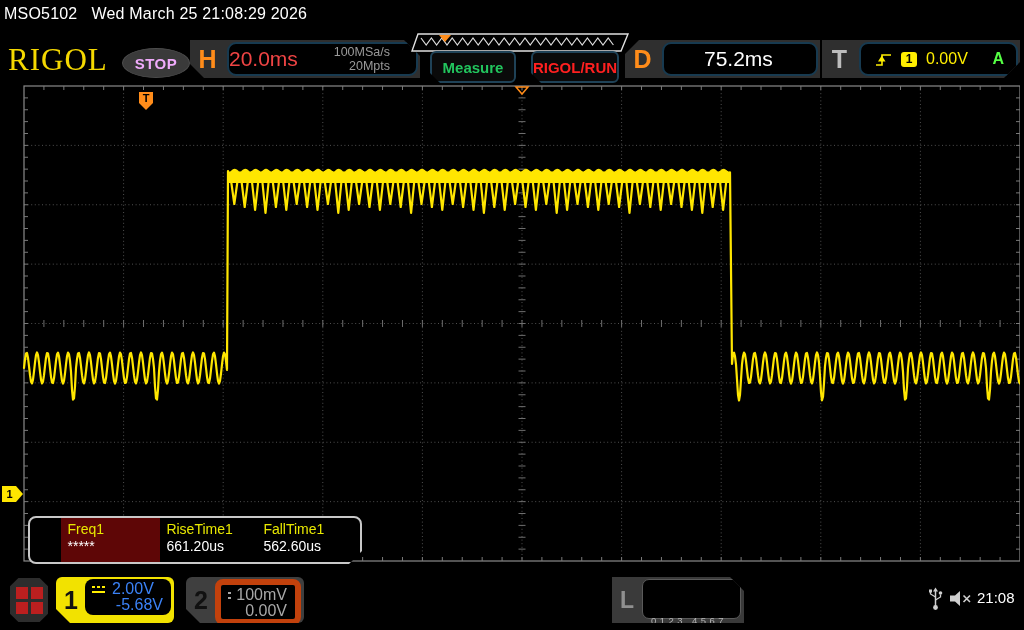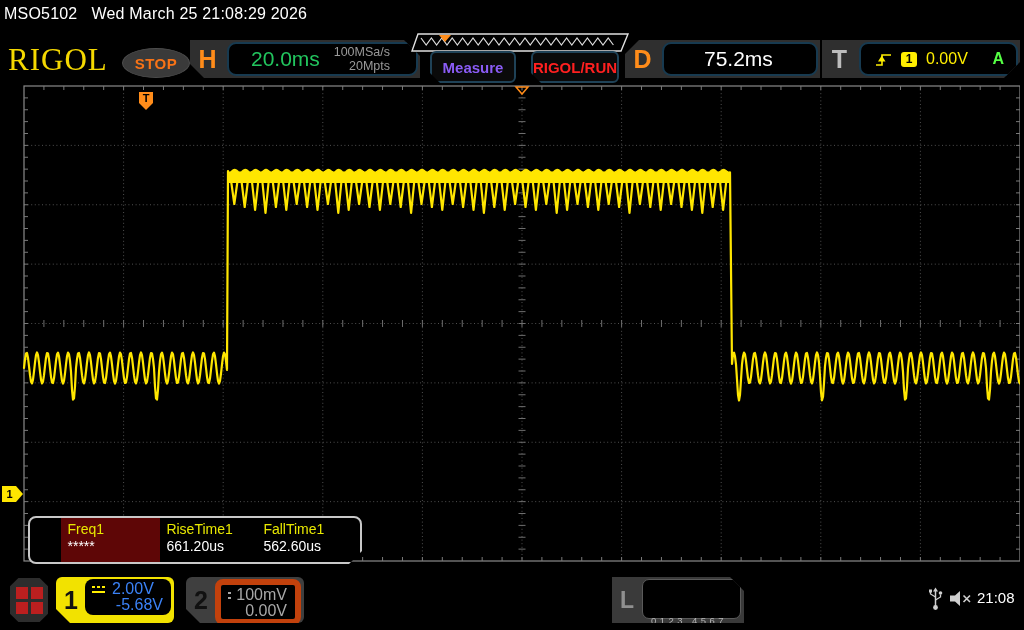"STOP" .stop-oval { color: #f97316 -> #f0abfc }
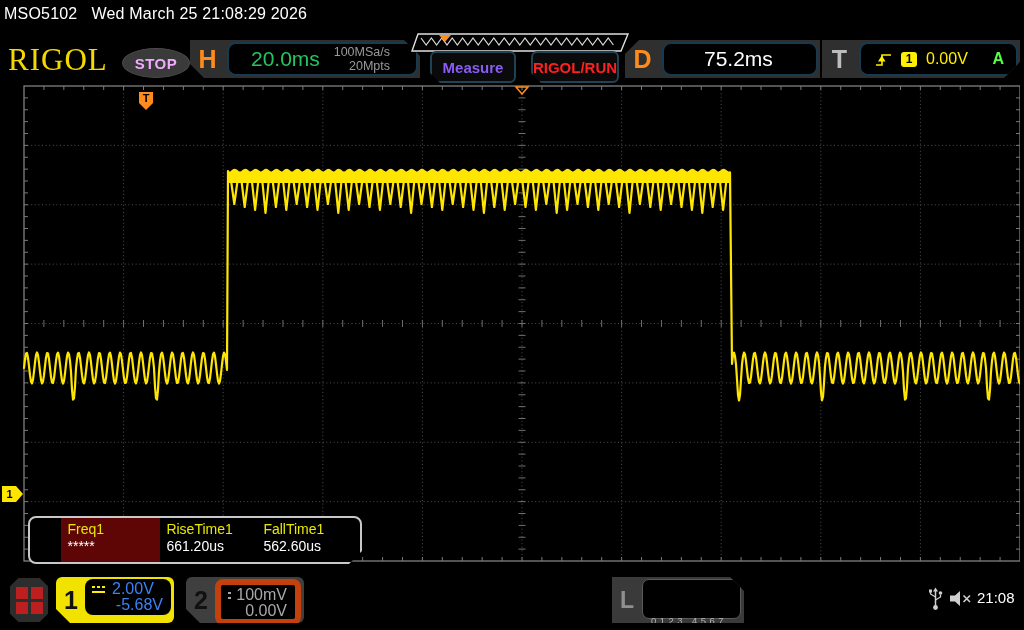"20.0ms" .h-main { color: #22c55e -> #ef4444; padding-left: 22px -> none }
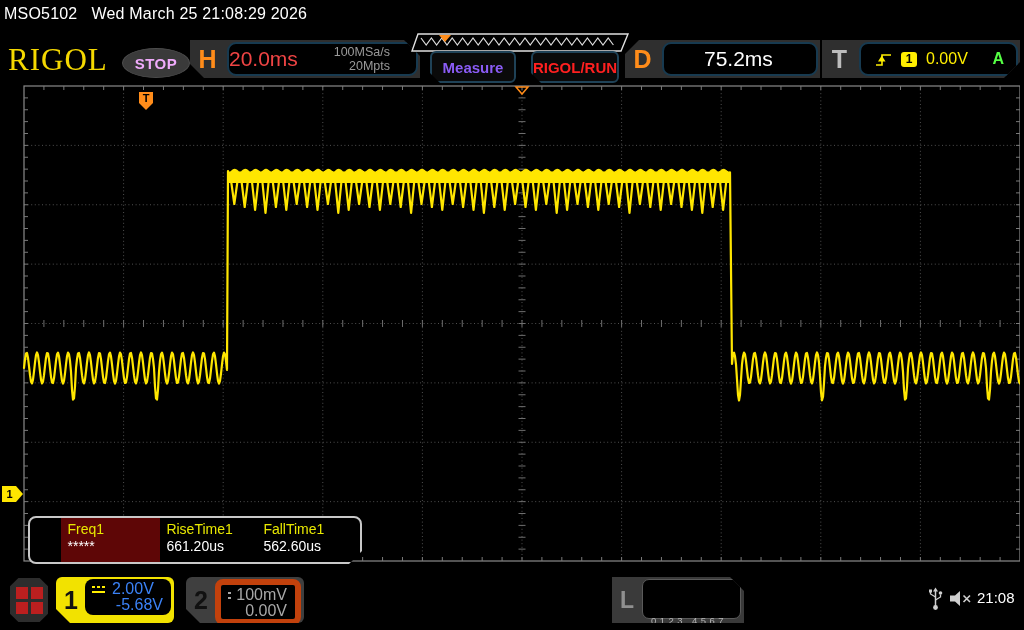"Measure" .measure-btn { color: #8b5cf6 -> #22c55e }
